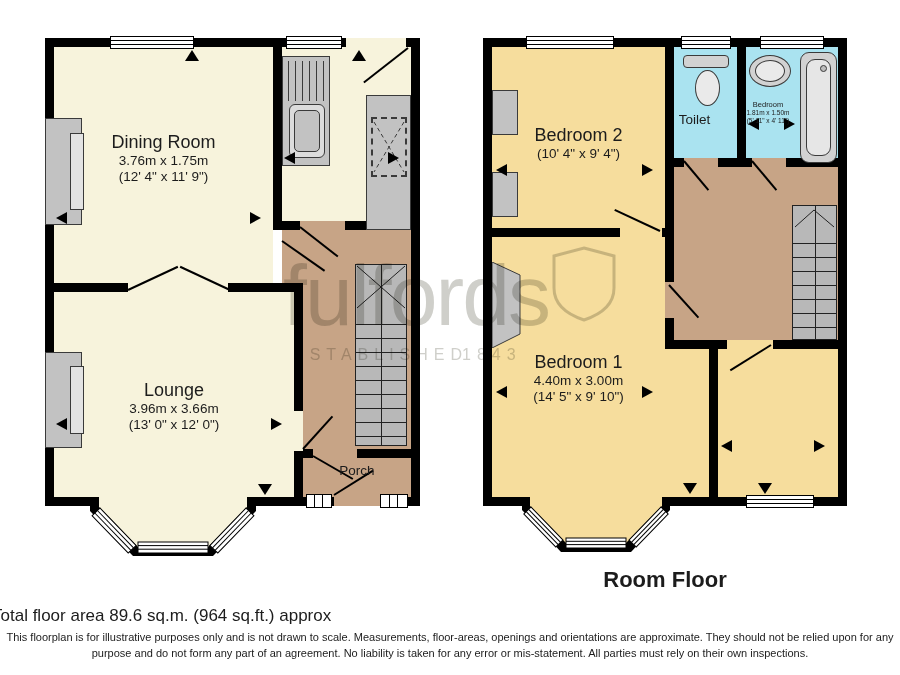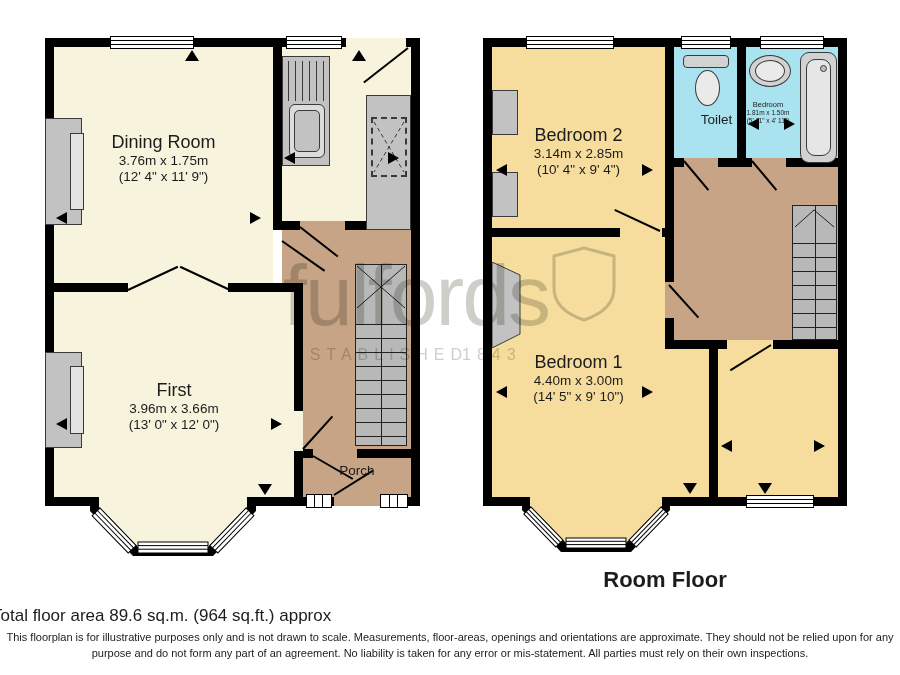"Toilet" div.rl { left: 696px -> 674px }
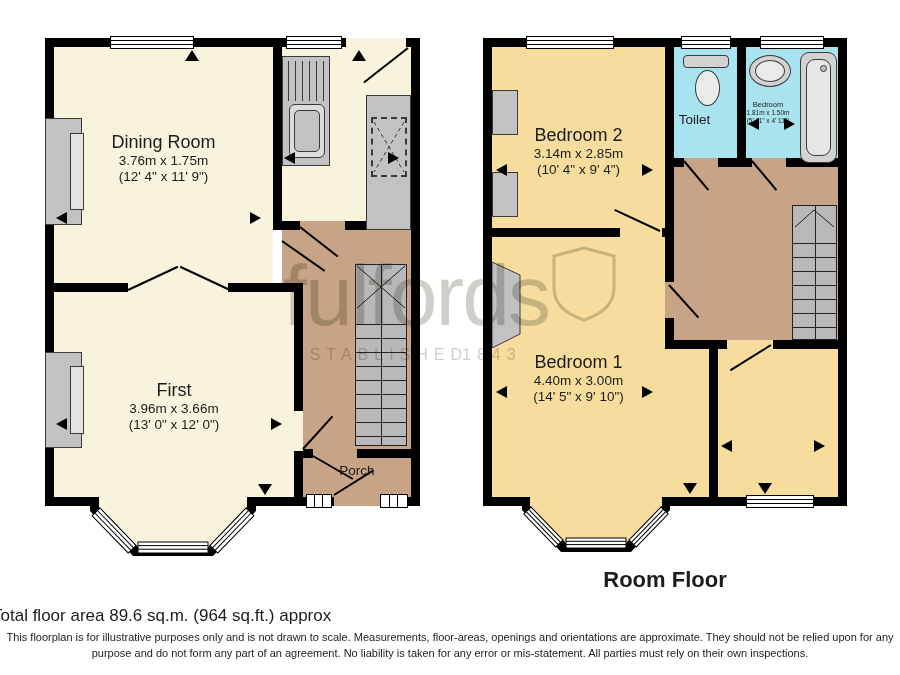"3.14m x 2.85m" div.d { html: <div>3.14m x 2.85m</div> -> none }
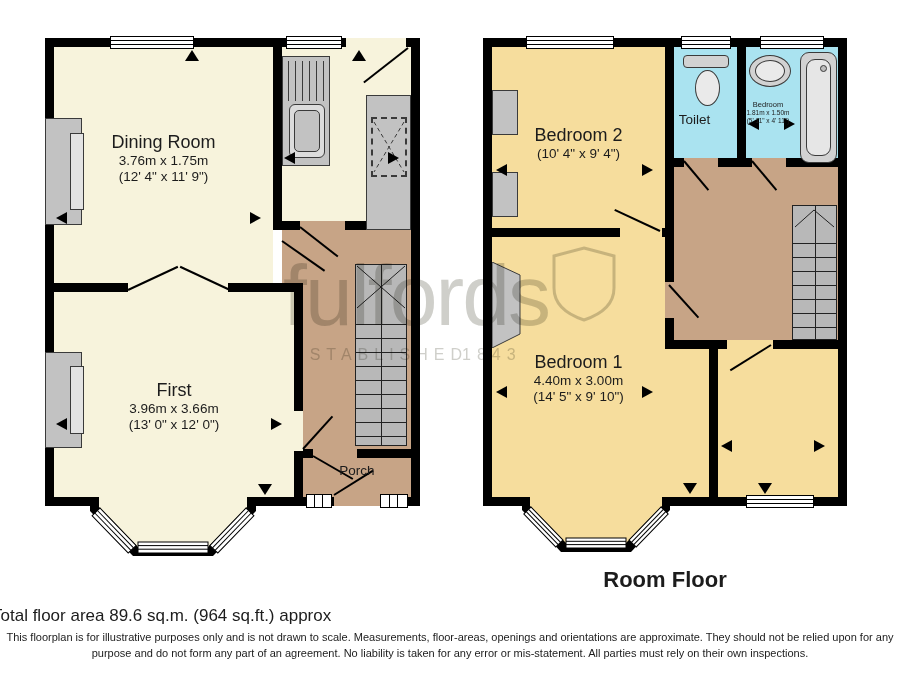"First" div.t { text: First -> Lounge }
